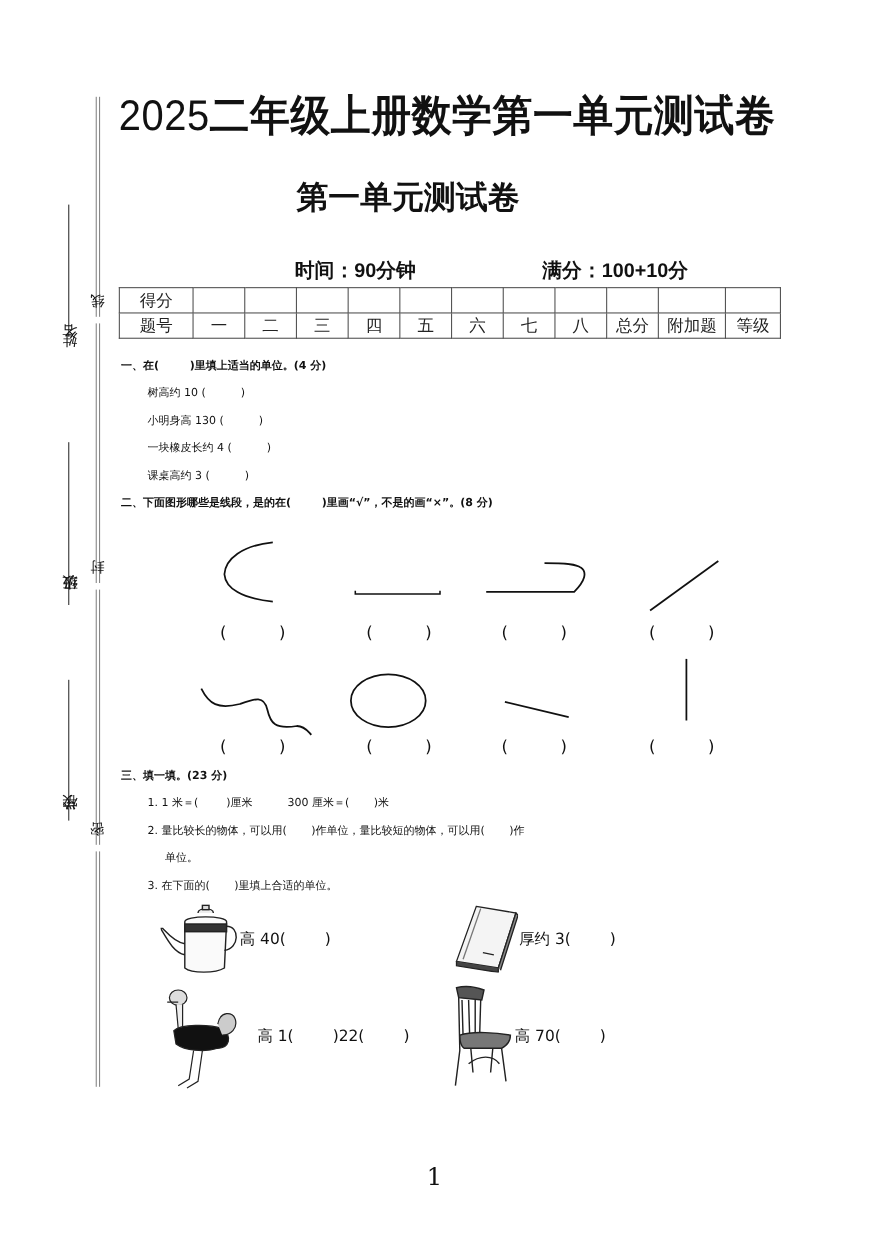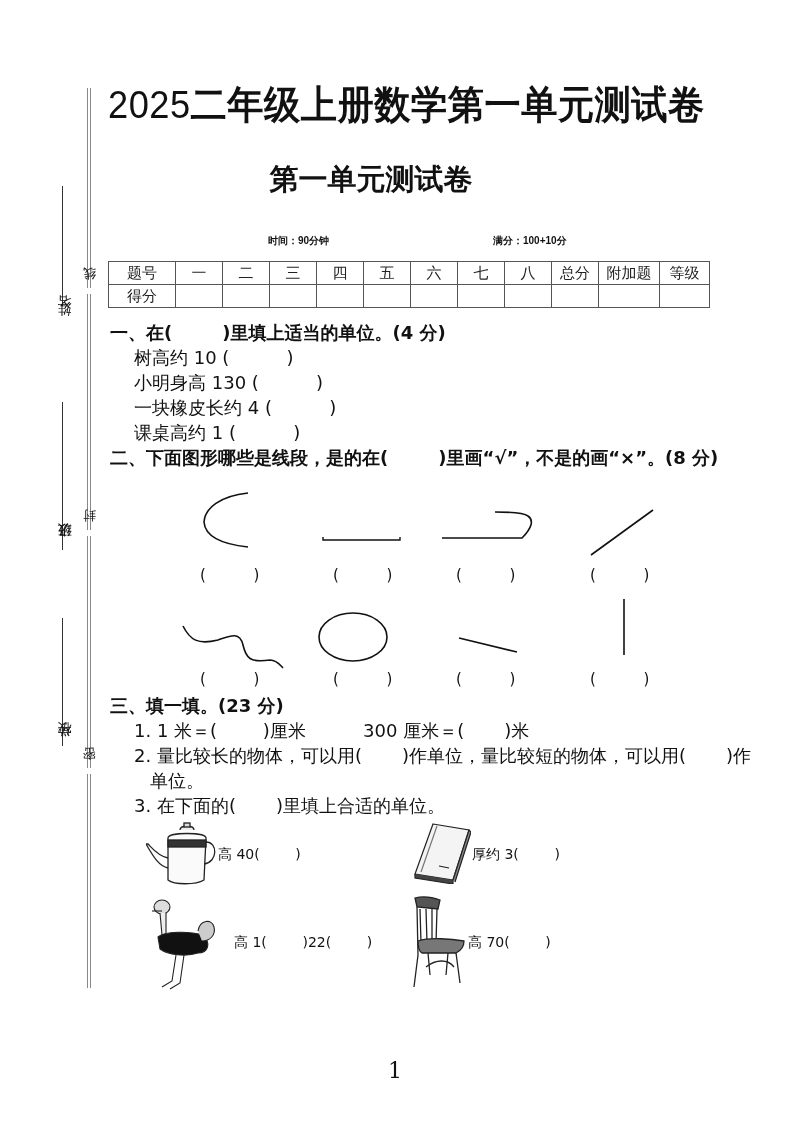"时间：90分钟" .meta { font-size: 10px -> 18px }
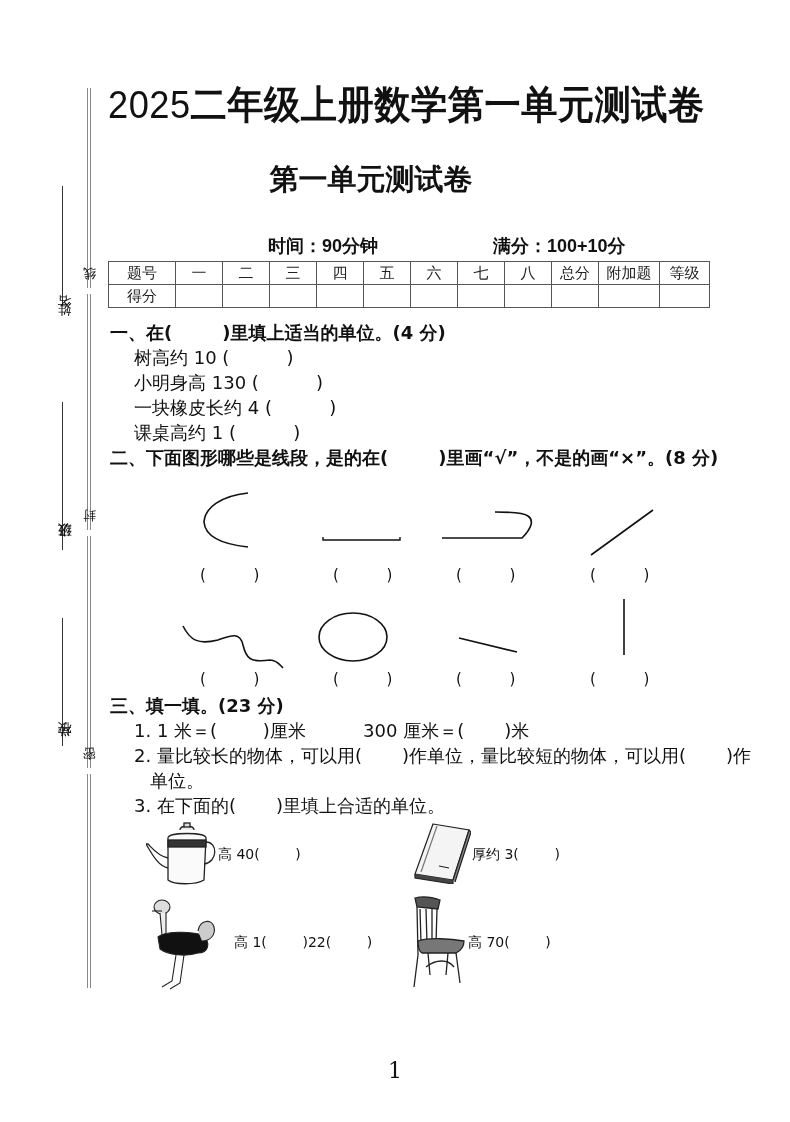"题号" tr { order: before "得分" -> after "得分" }
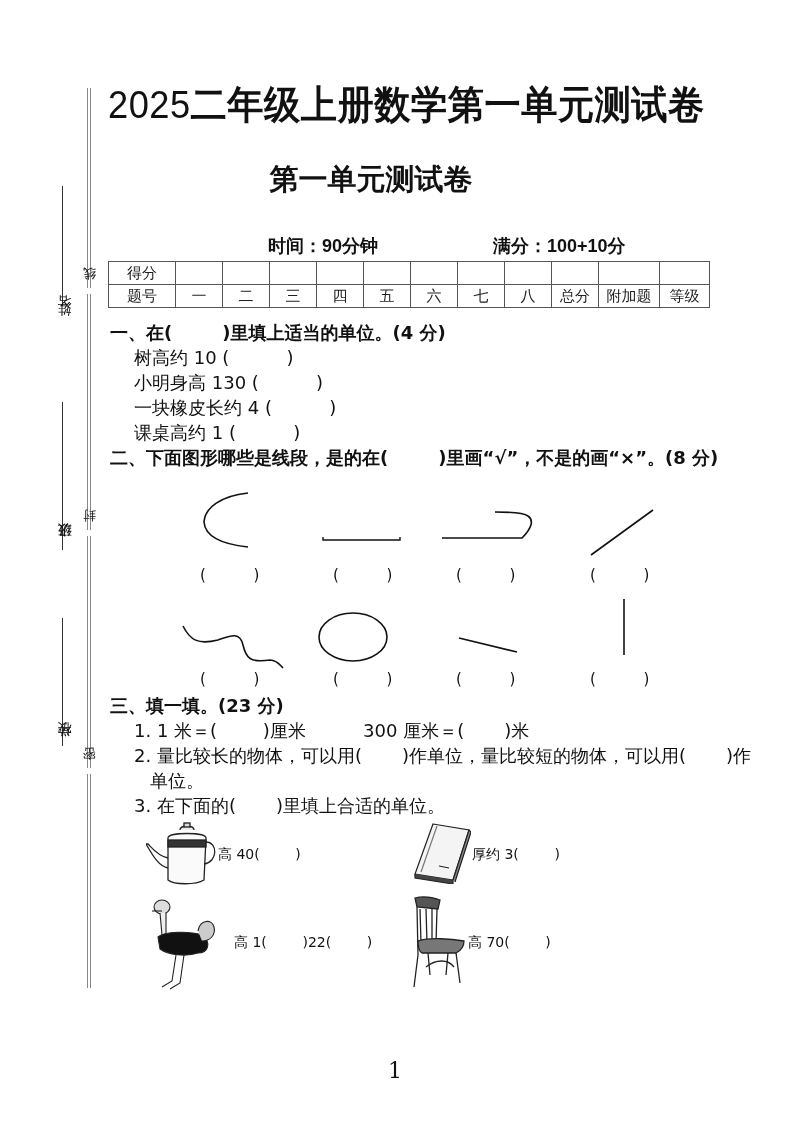"一、在( )里填上适当的单位。(4 分)" .q { font-size: 18px -> 10px }
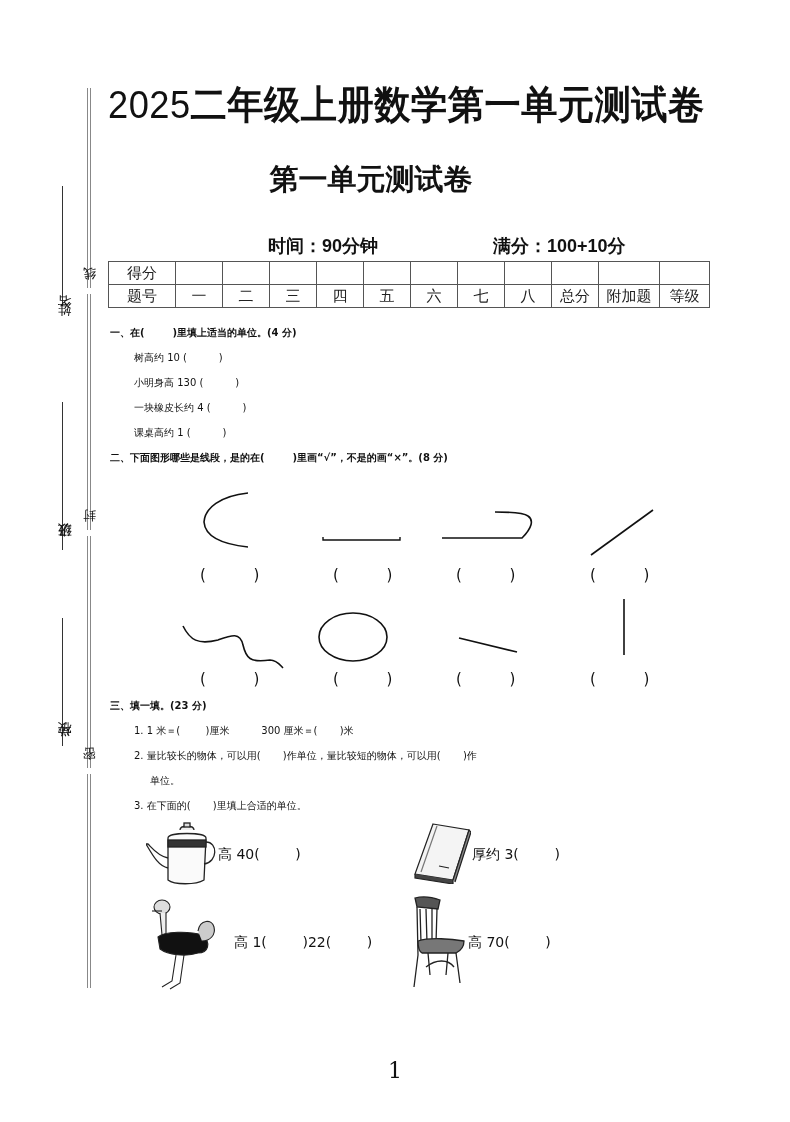"课桌高约 1 ( )" div.abs { text: 1 -> 3 }
